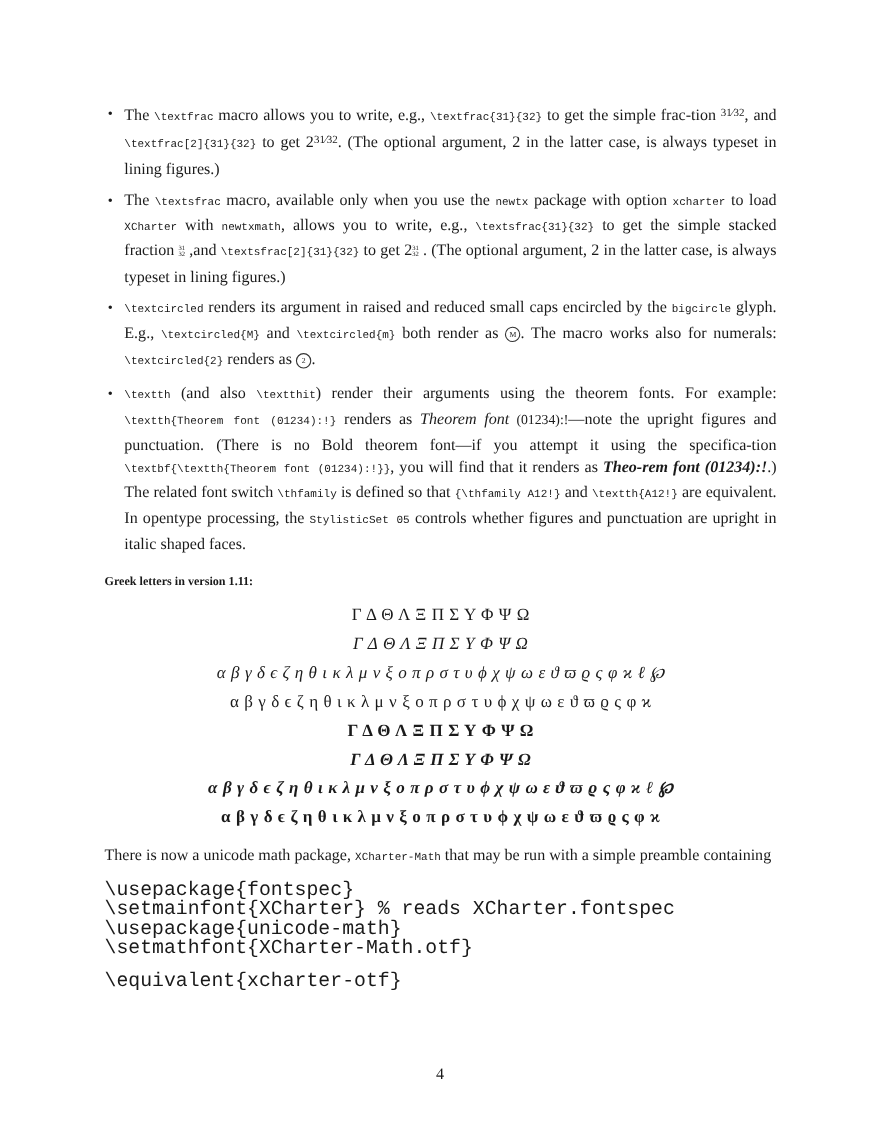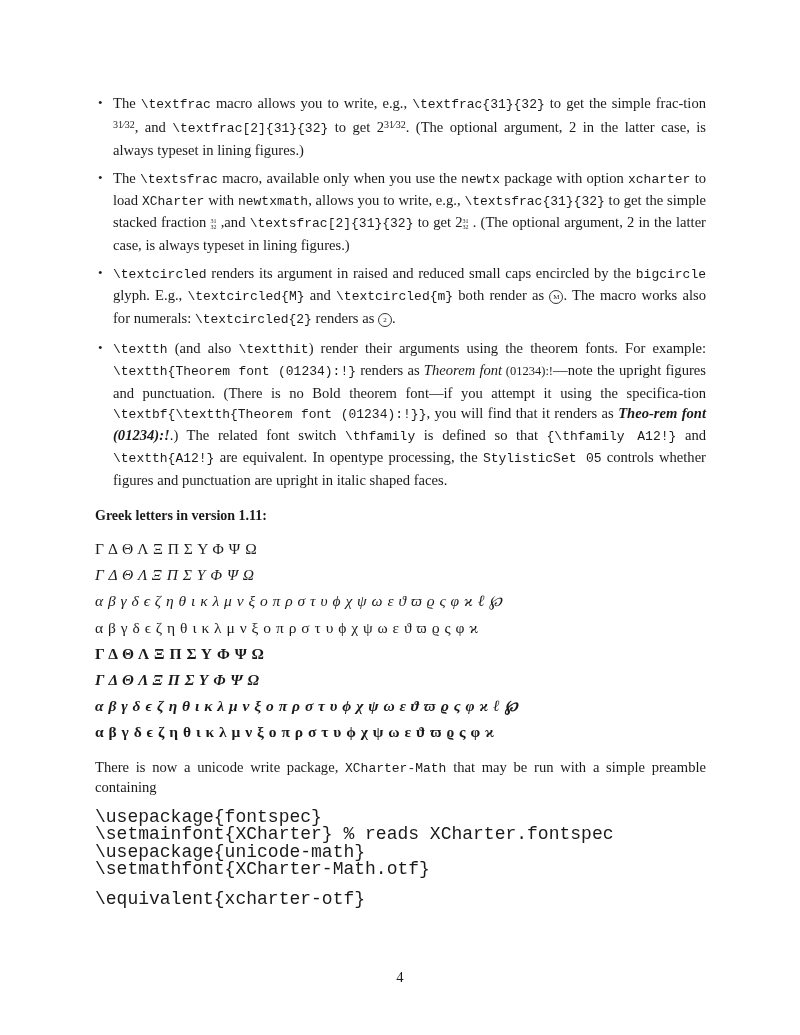"\textfrac" .tt { font-size: 13px -> 10px }
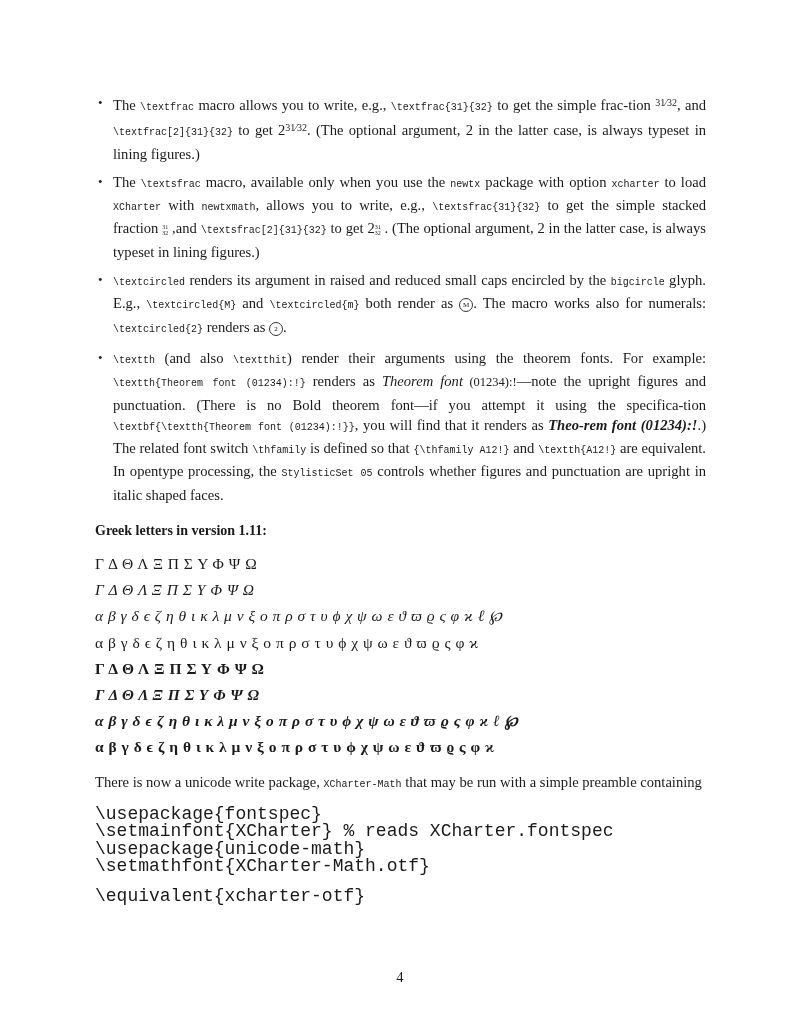"Greek letters in version 1.11:" h3.greek-title { font-size: 14px -> 11px }
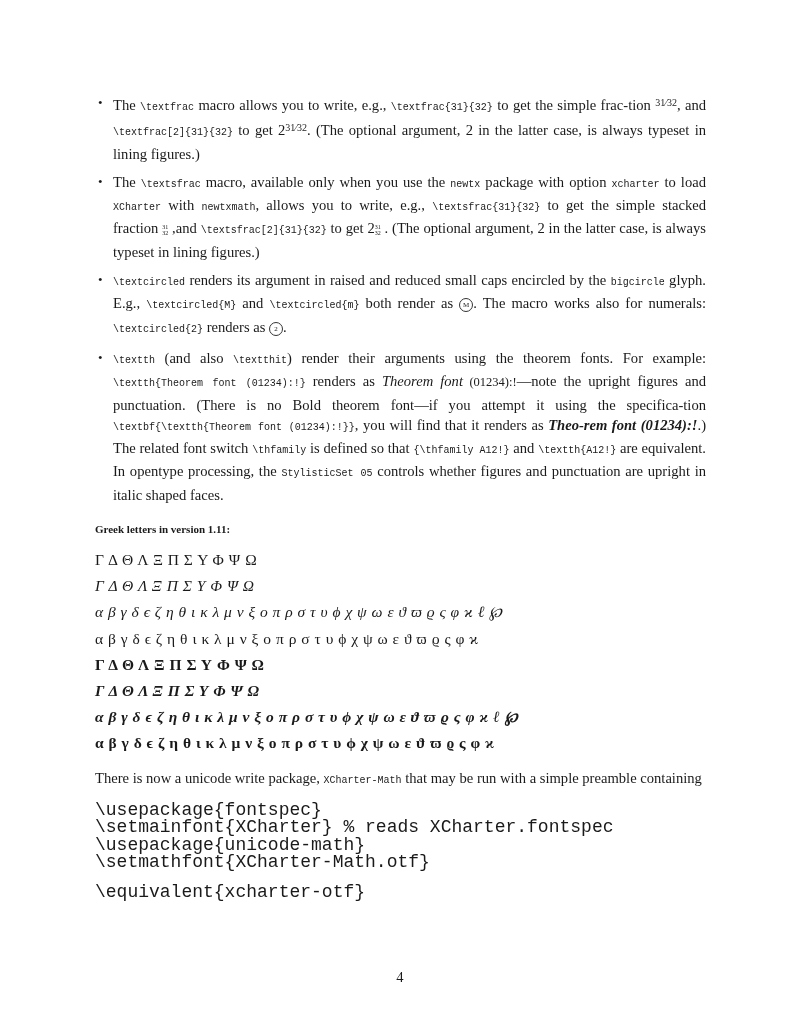"Γ Δ Θ Λ Ξ" .greek-row { text-align: none -> center }
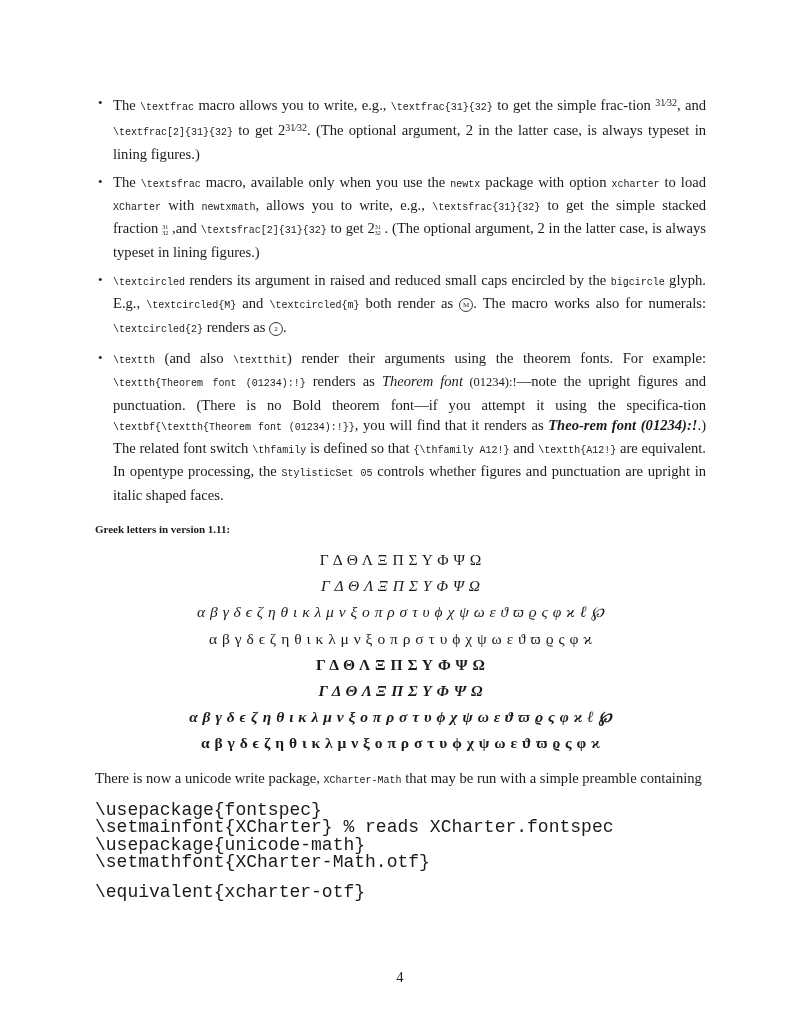"There is now a unicode" span { text: write -> math }
